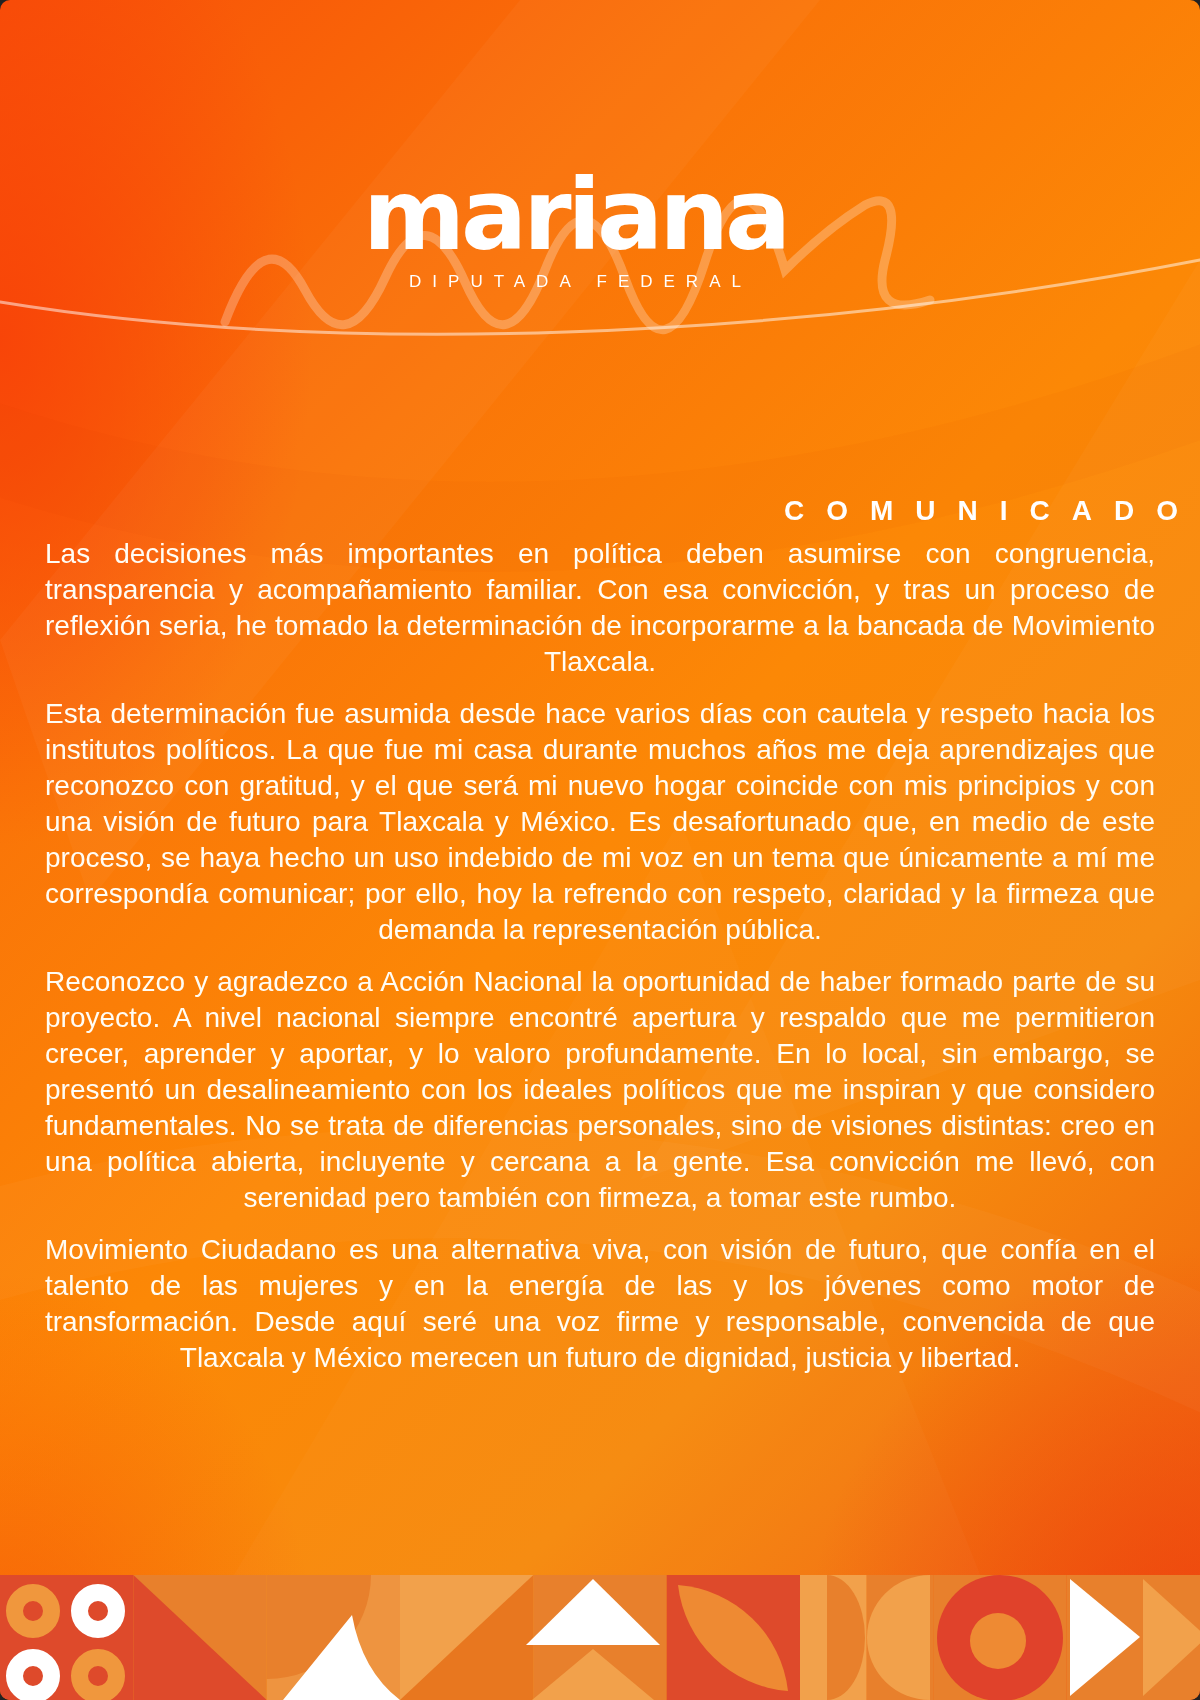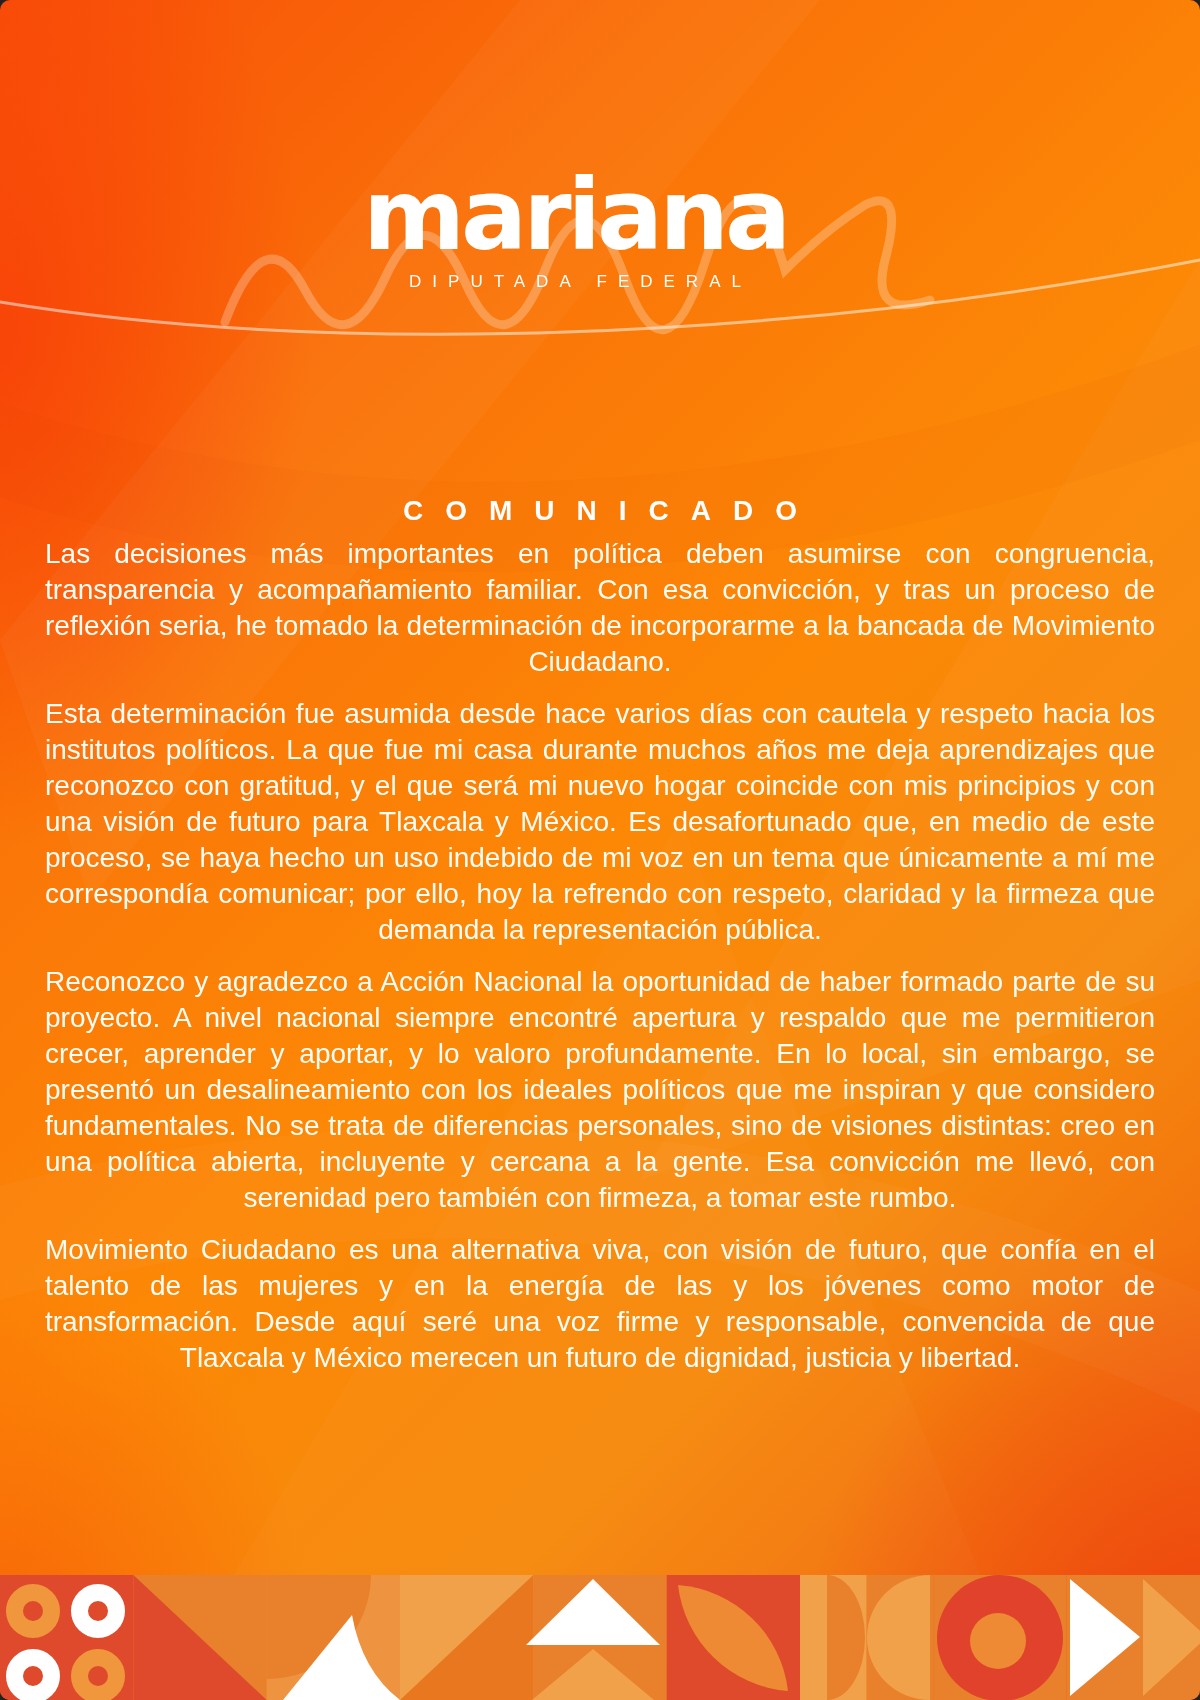"COMUNICADO" .heading { text-align: center -> right }
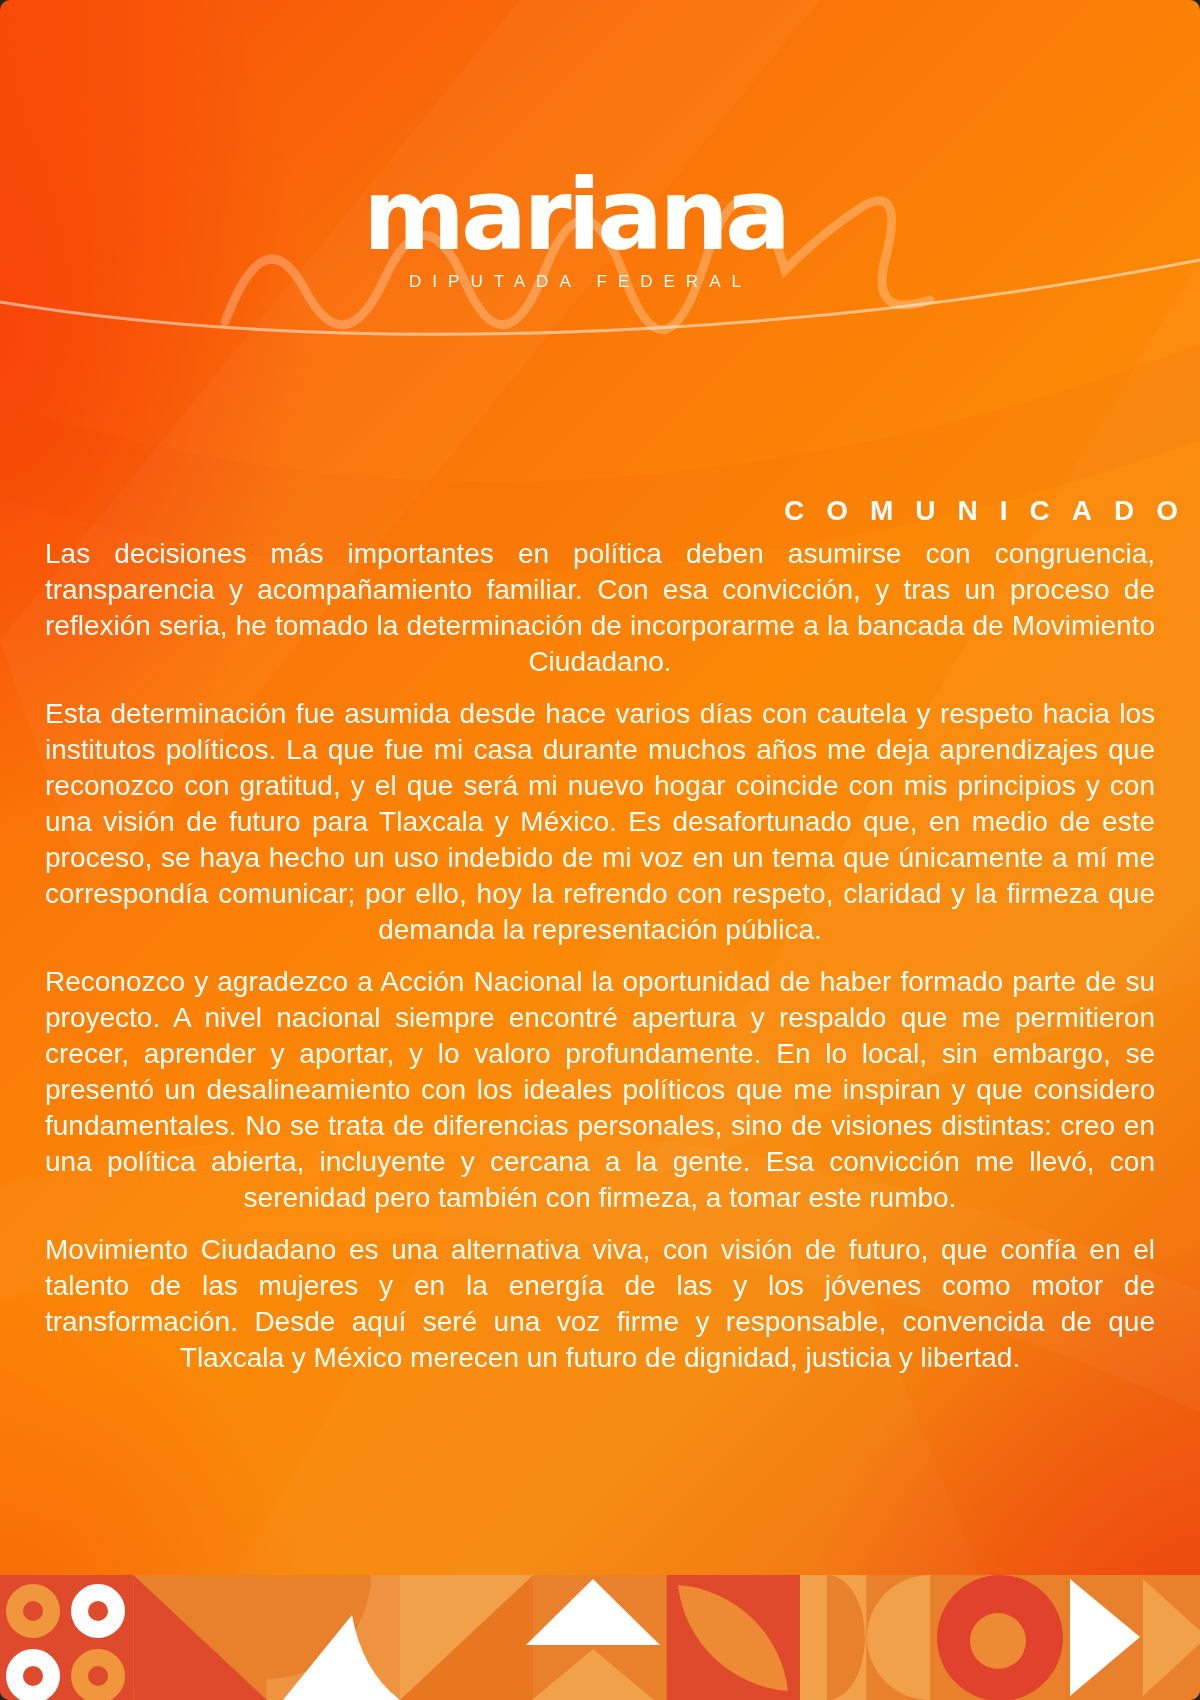"Las decisiones más importantes en" p { text: Ciudadano -> Tlaxcala }
